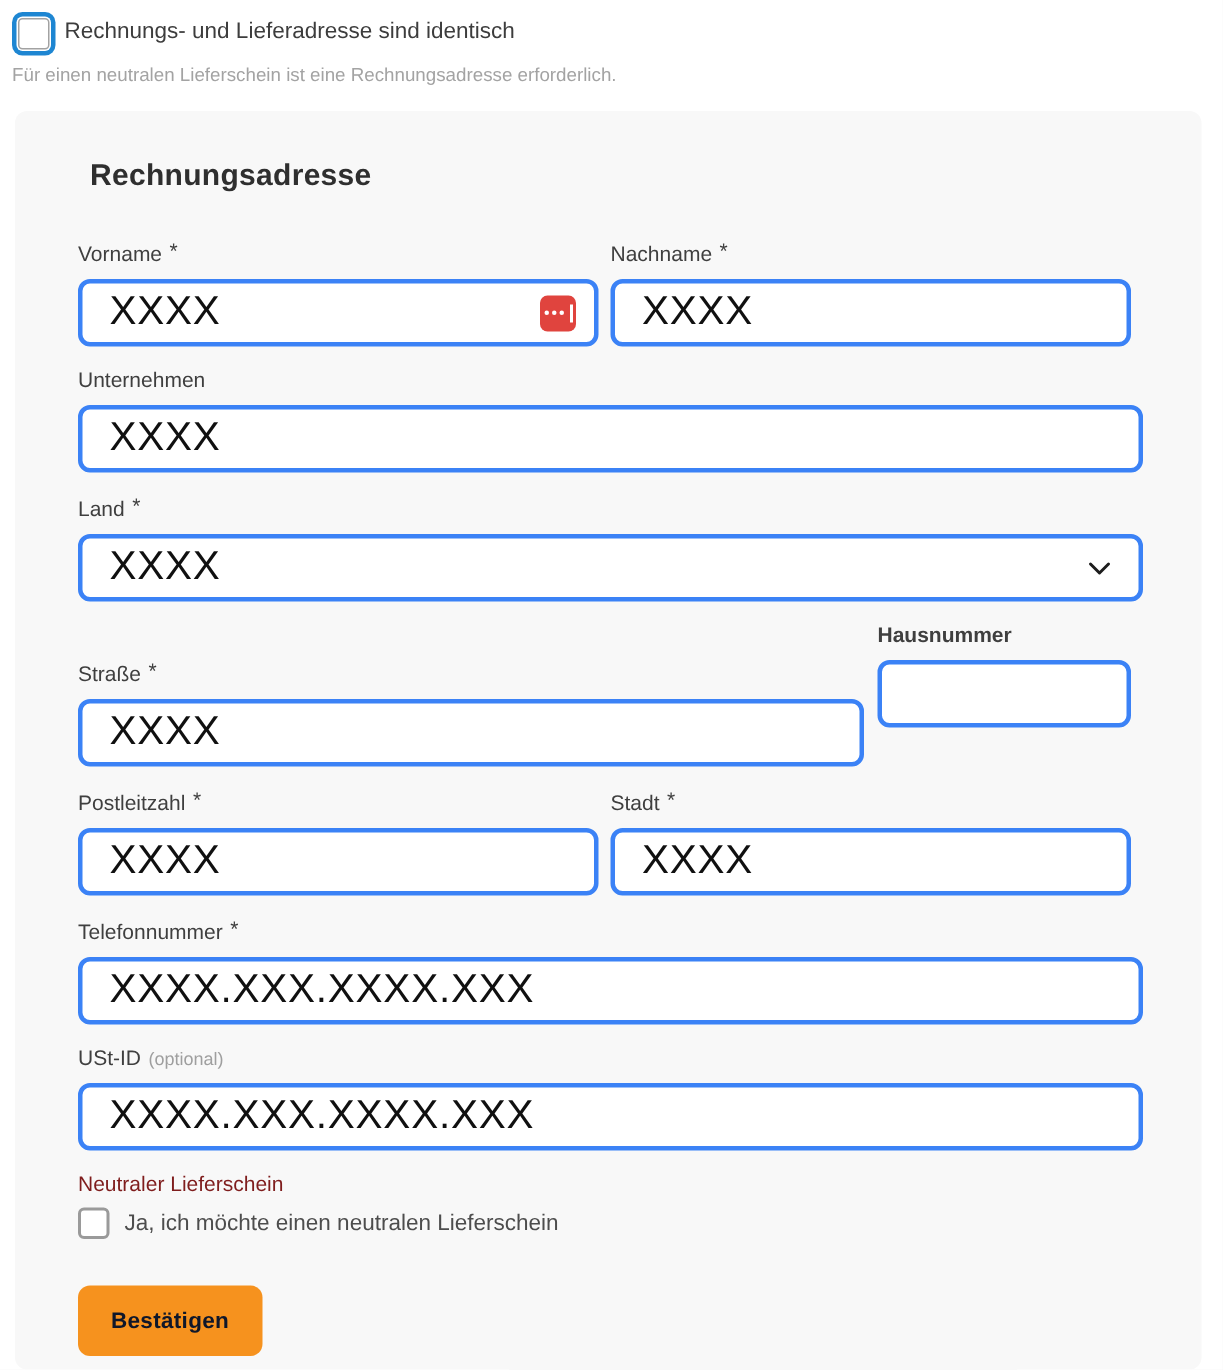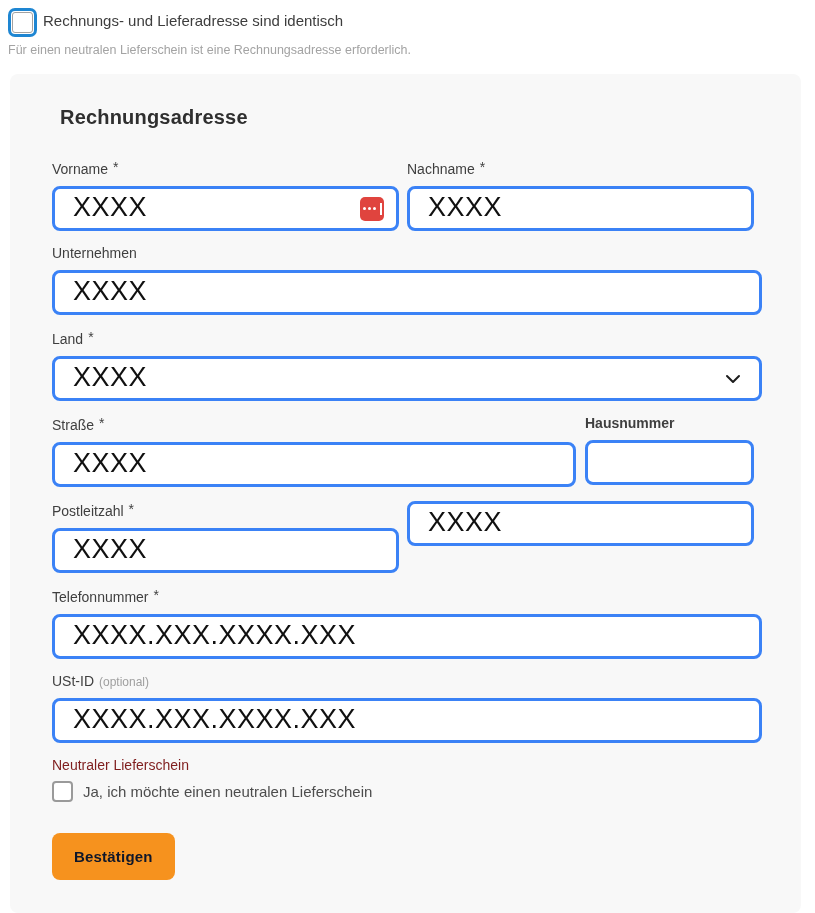"Straße *" .field.w-street { margin-top: none -> 24px }
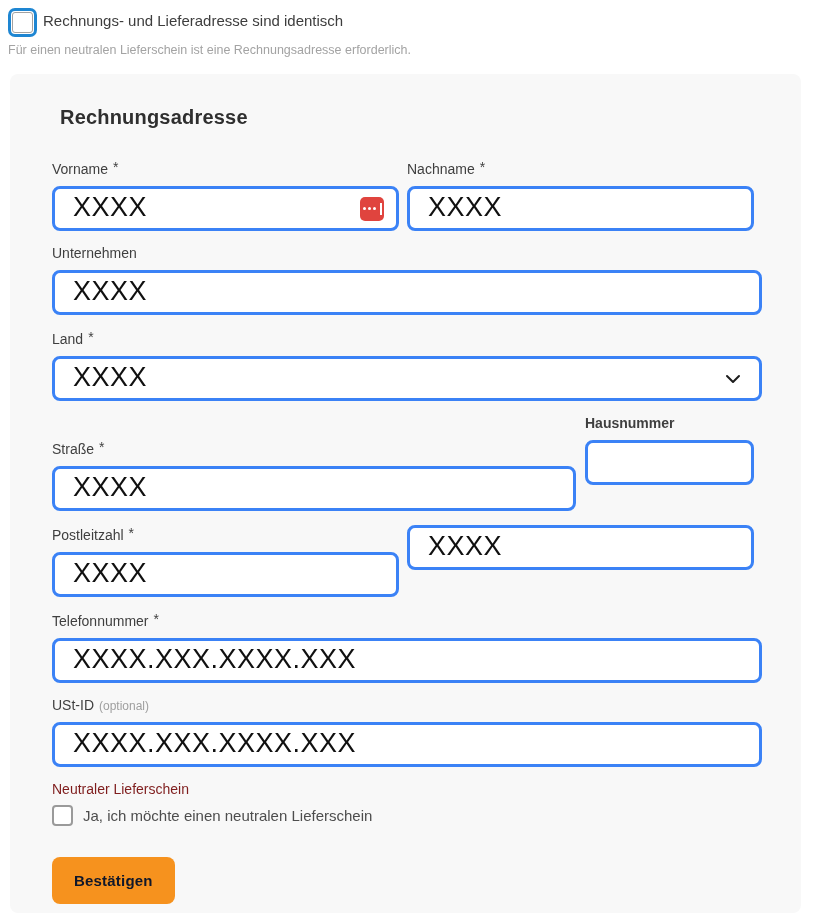"Stadt *" span.flabel { html: none -> <span><span>Stadt</span><span>*</span></span> }
